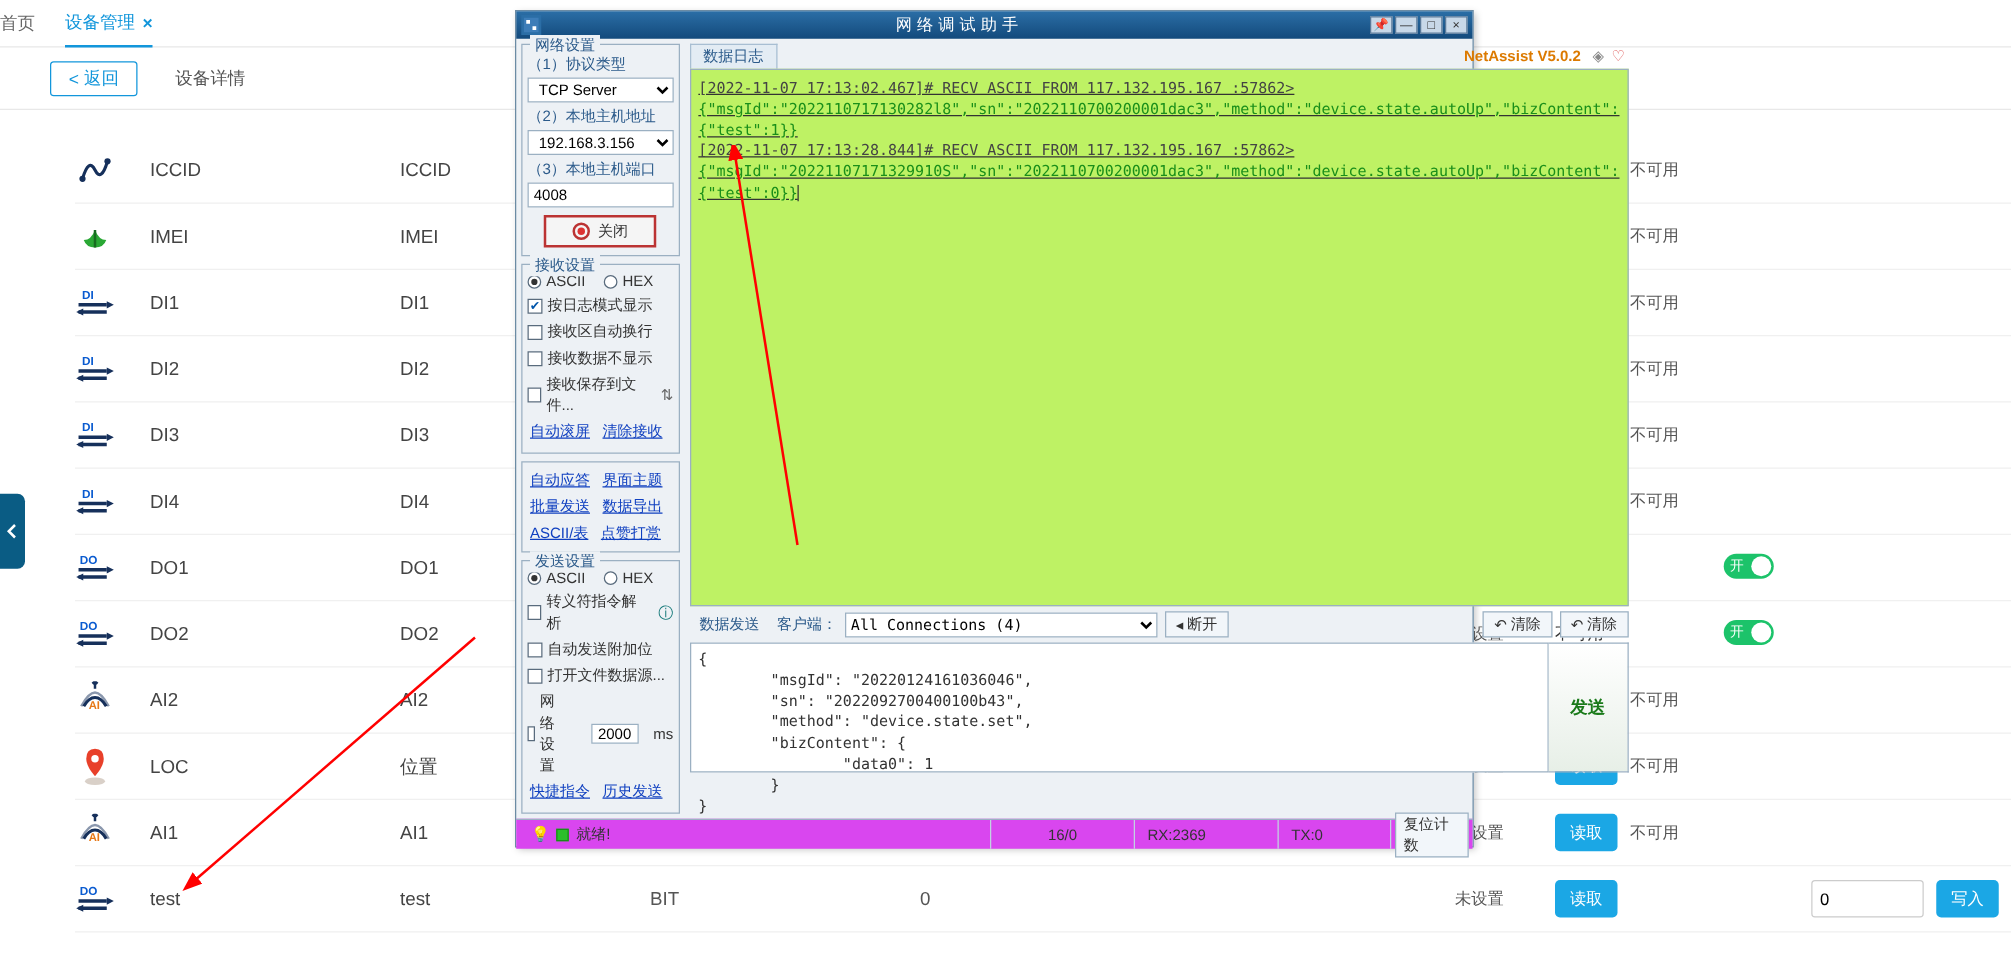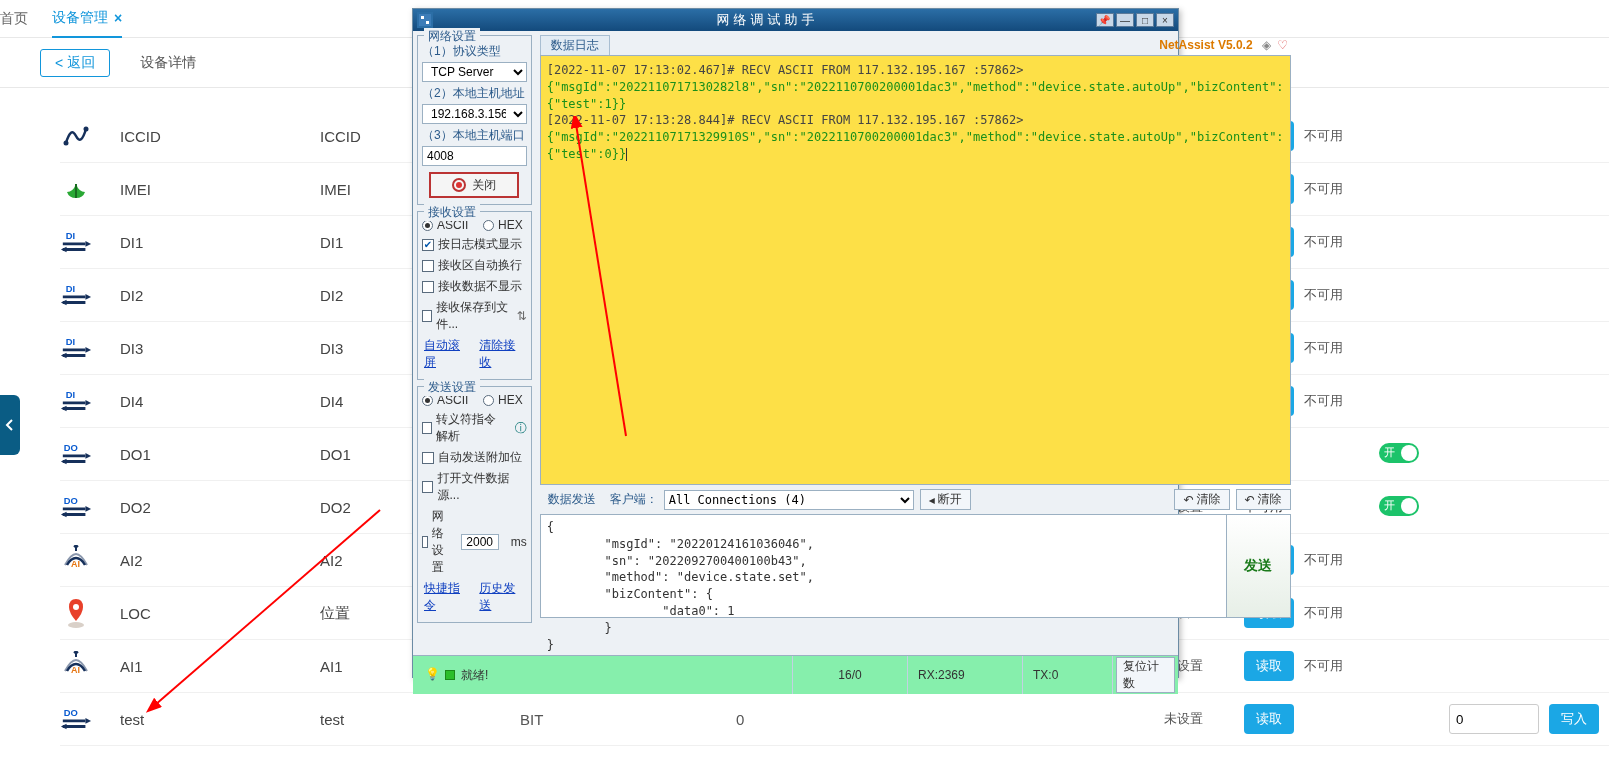"[2022-11-07 17:13:02.467]# RECV ASCII" .logbox { background: #fde047 -> #bef264; text-decoration: none -> underline }
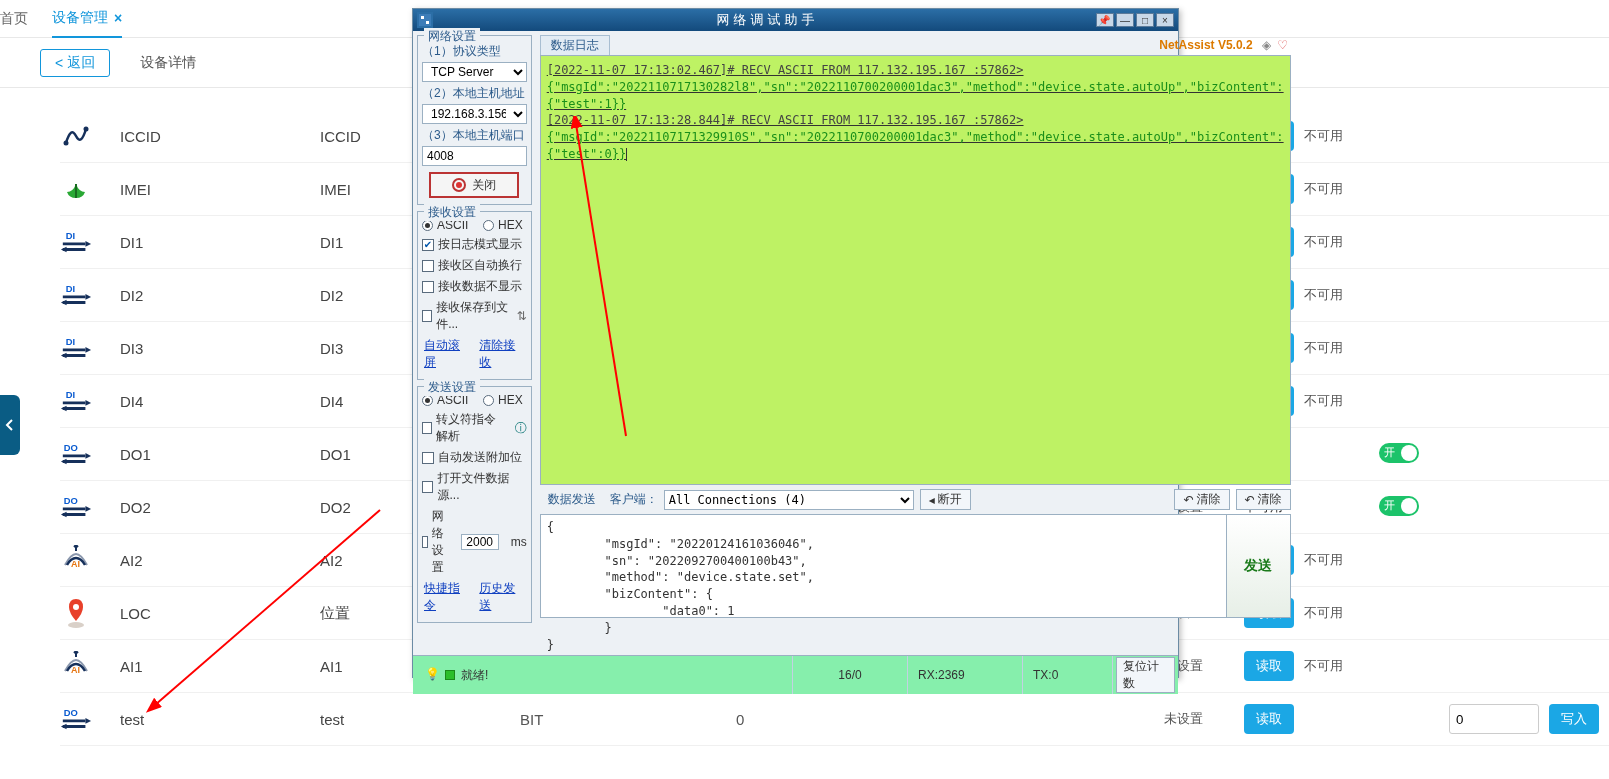"自动应答" div.fieldset { html: none -> <div> <div> <span>自动应答</span> <span>界面主题</span> </div> <div> <span>批量发送</span> <span>数据导出</span> </div> <div> <span>ASCII/表</span> <span>点赞打赏</span> </div> </div> }
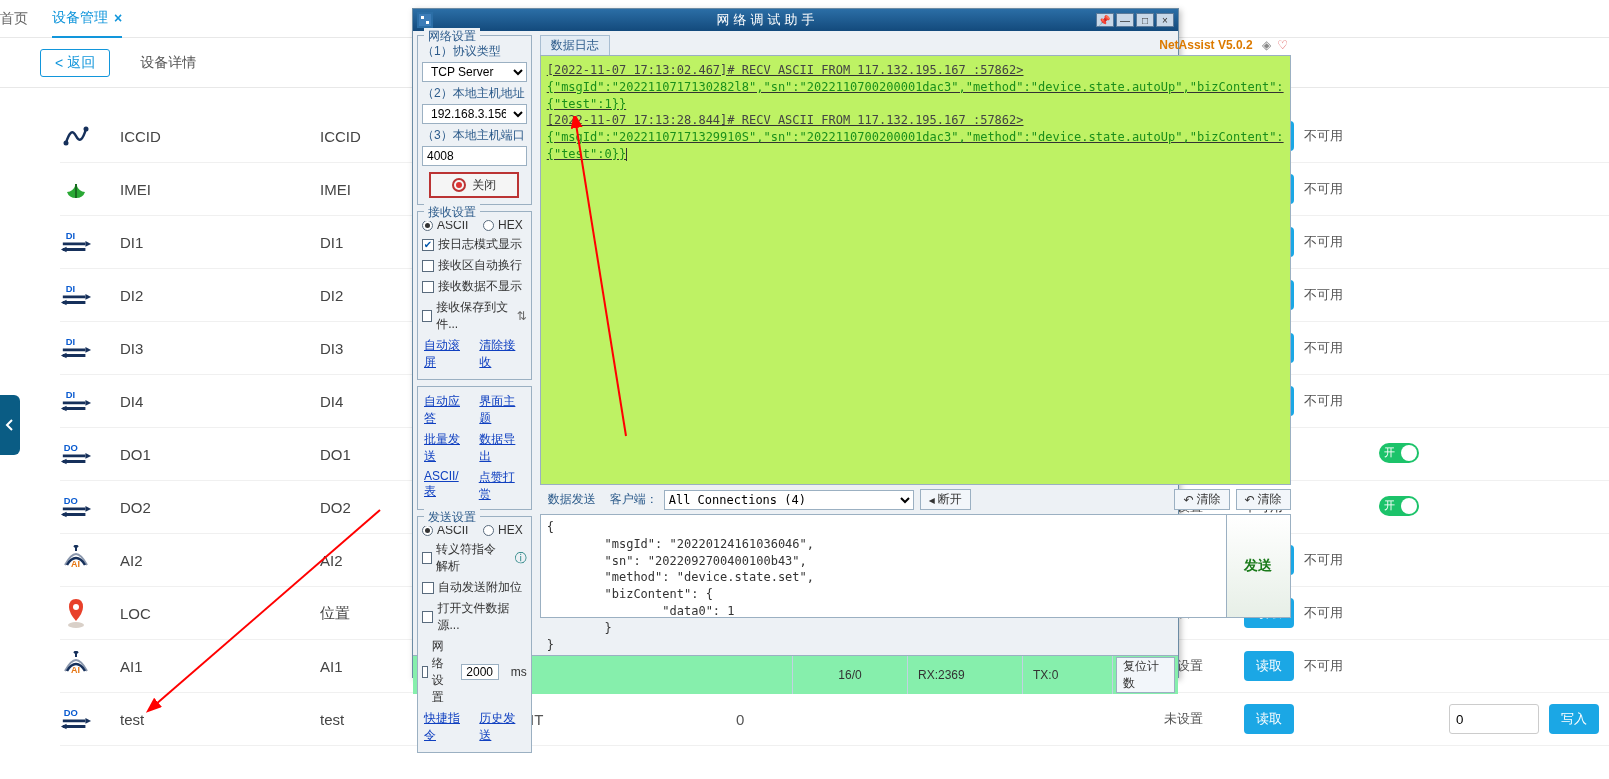"2000" input.txt { margin-left: none -> 12px }
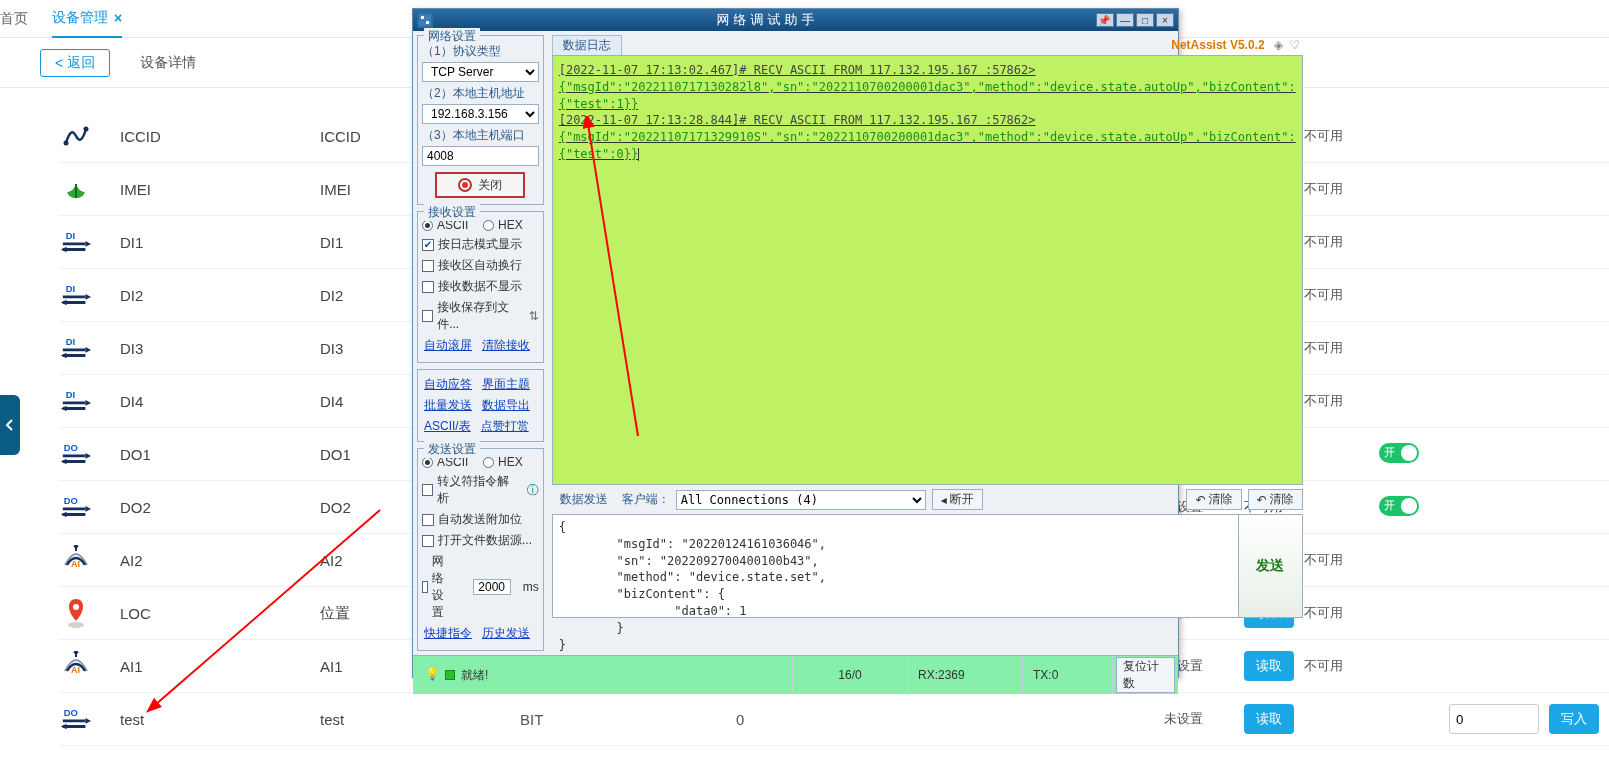"16/0" .statusbar { background: #86efac -> #d946ef; height: 39px -> 24px }
